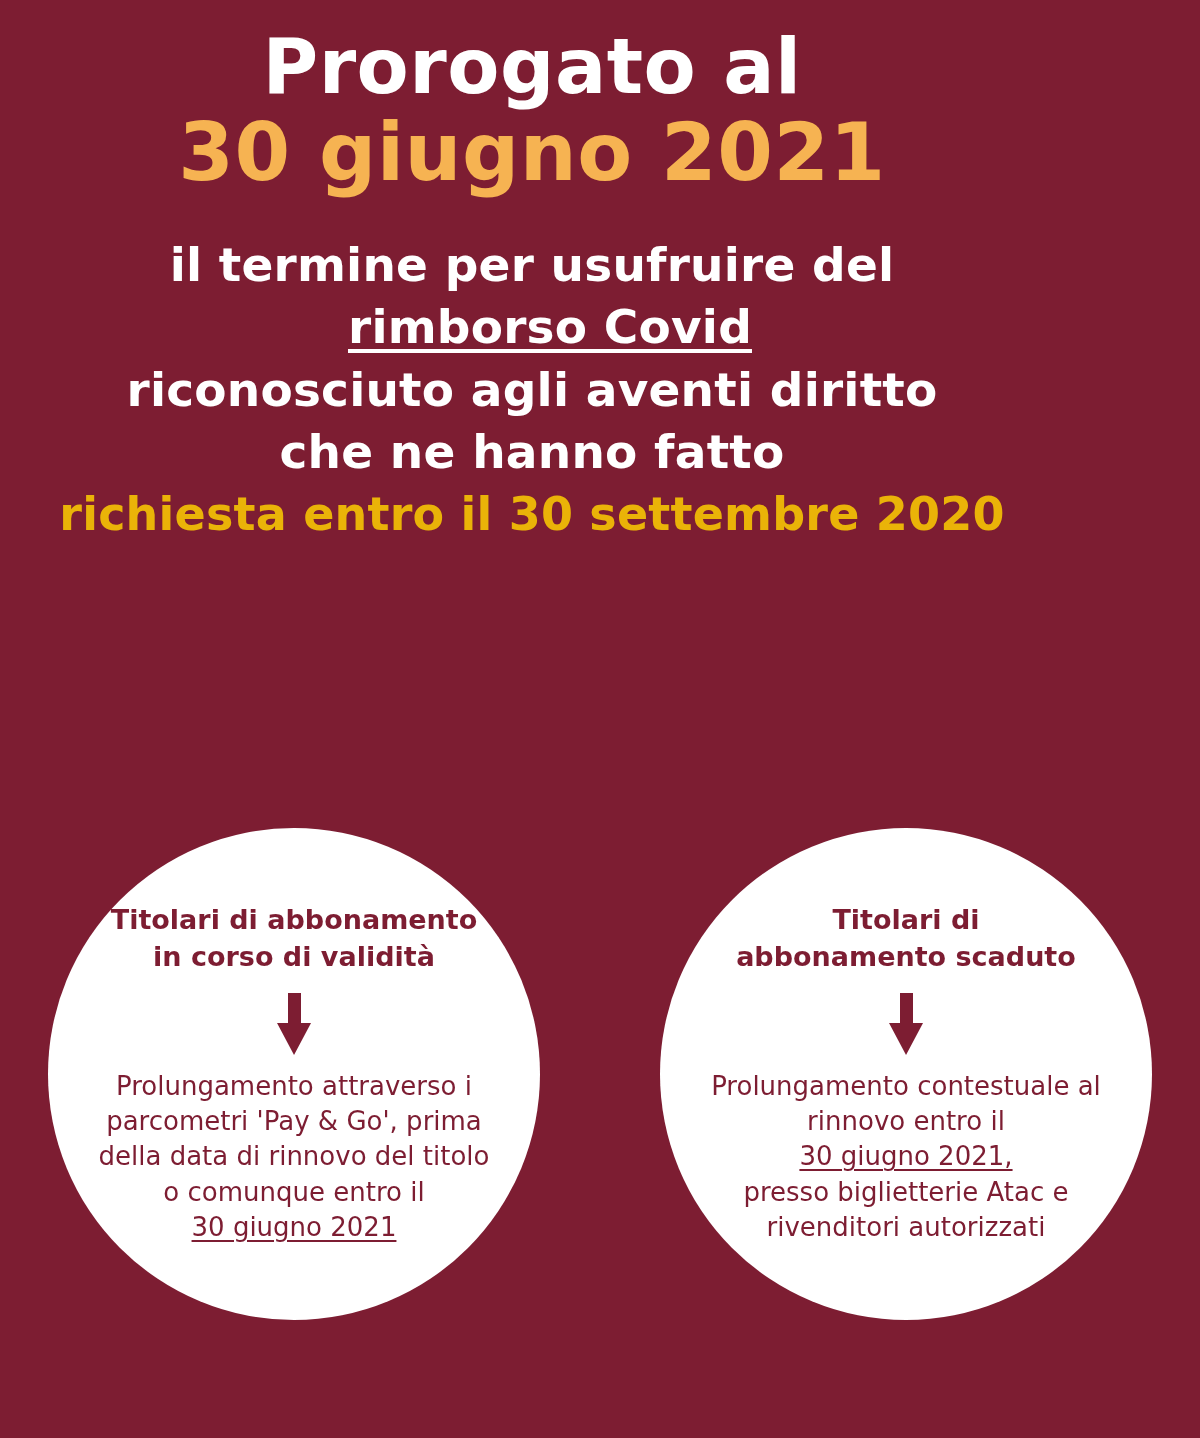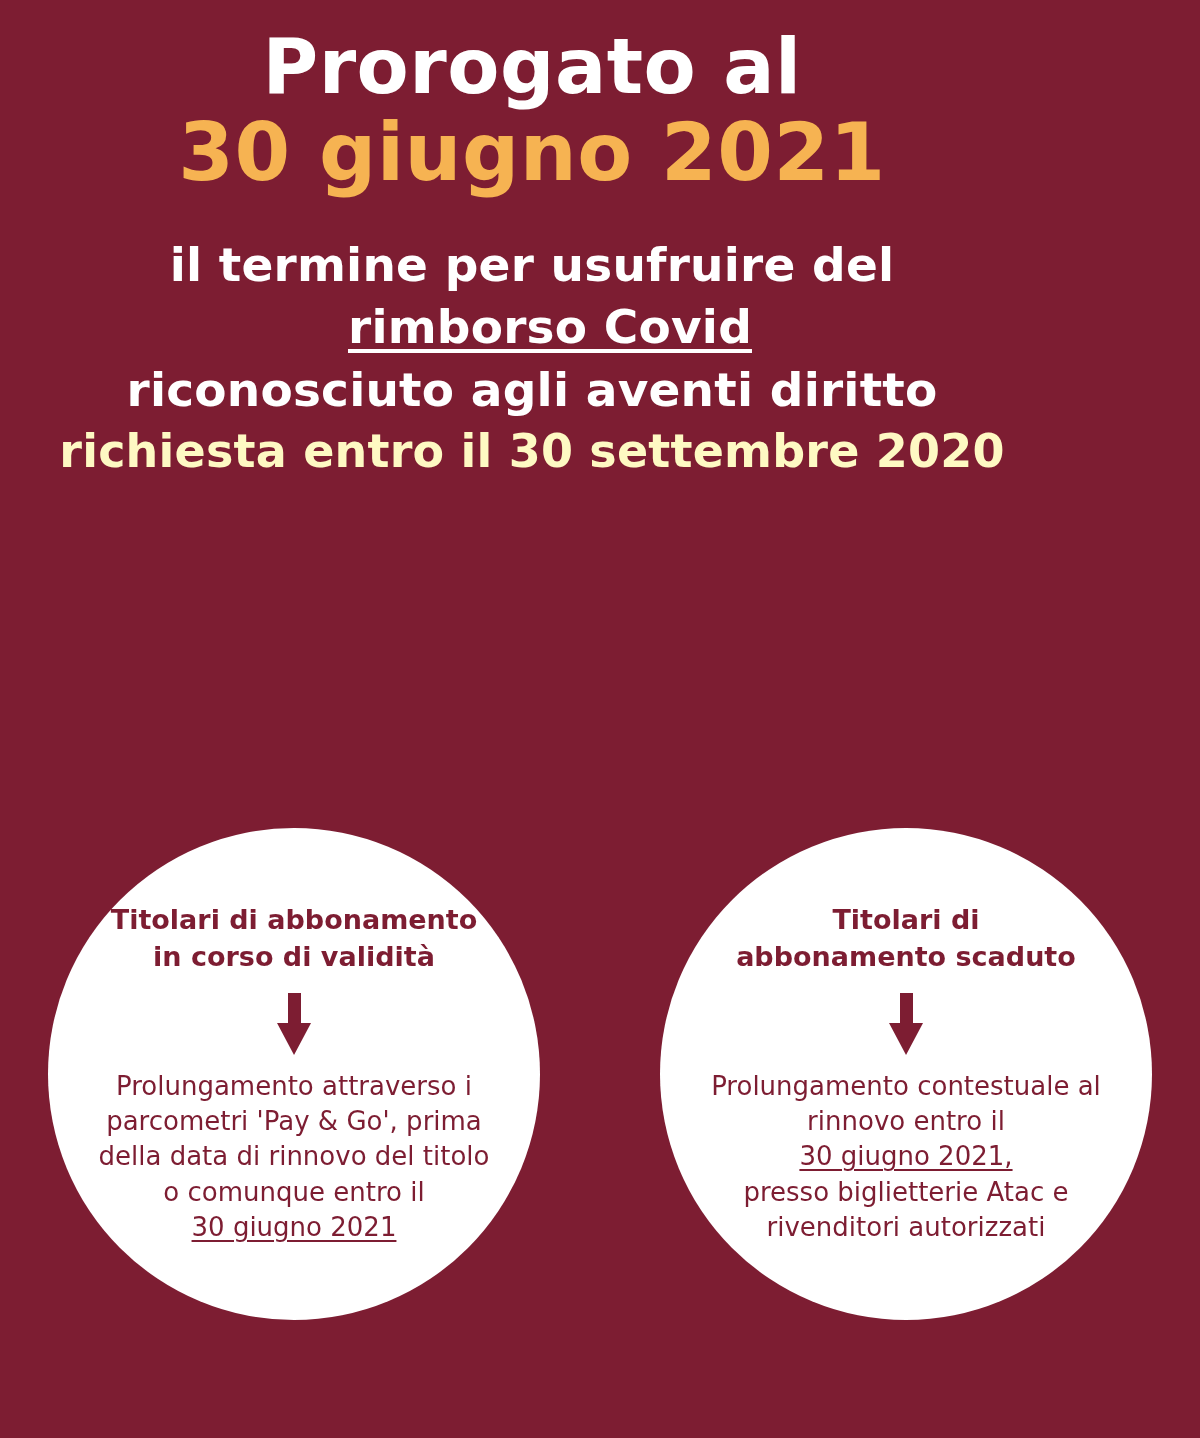"che ne hanno fatto" div.ln { html: none -> <div>che ne hanno fatto</div> }
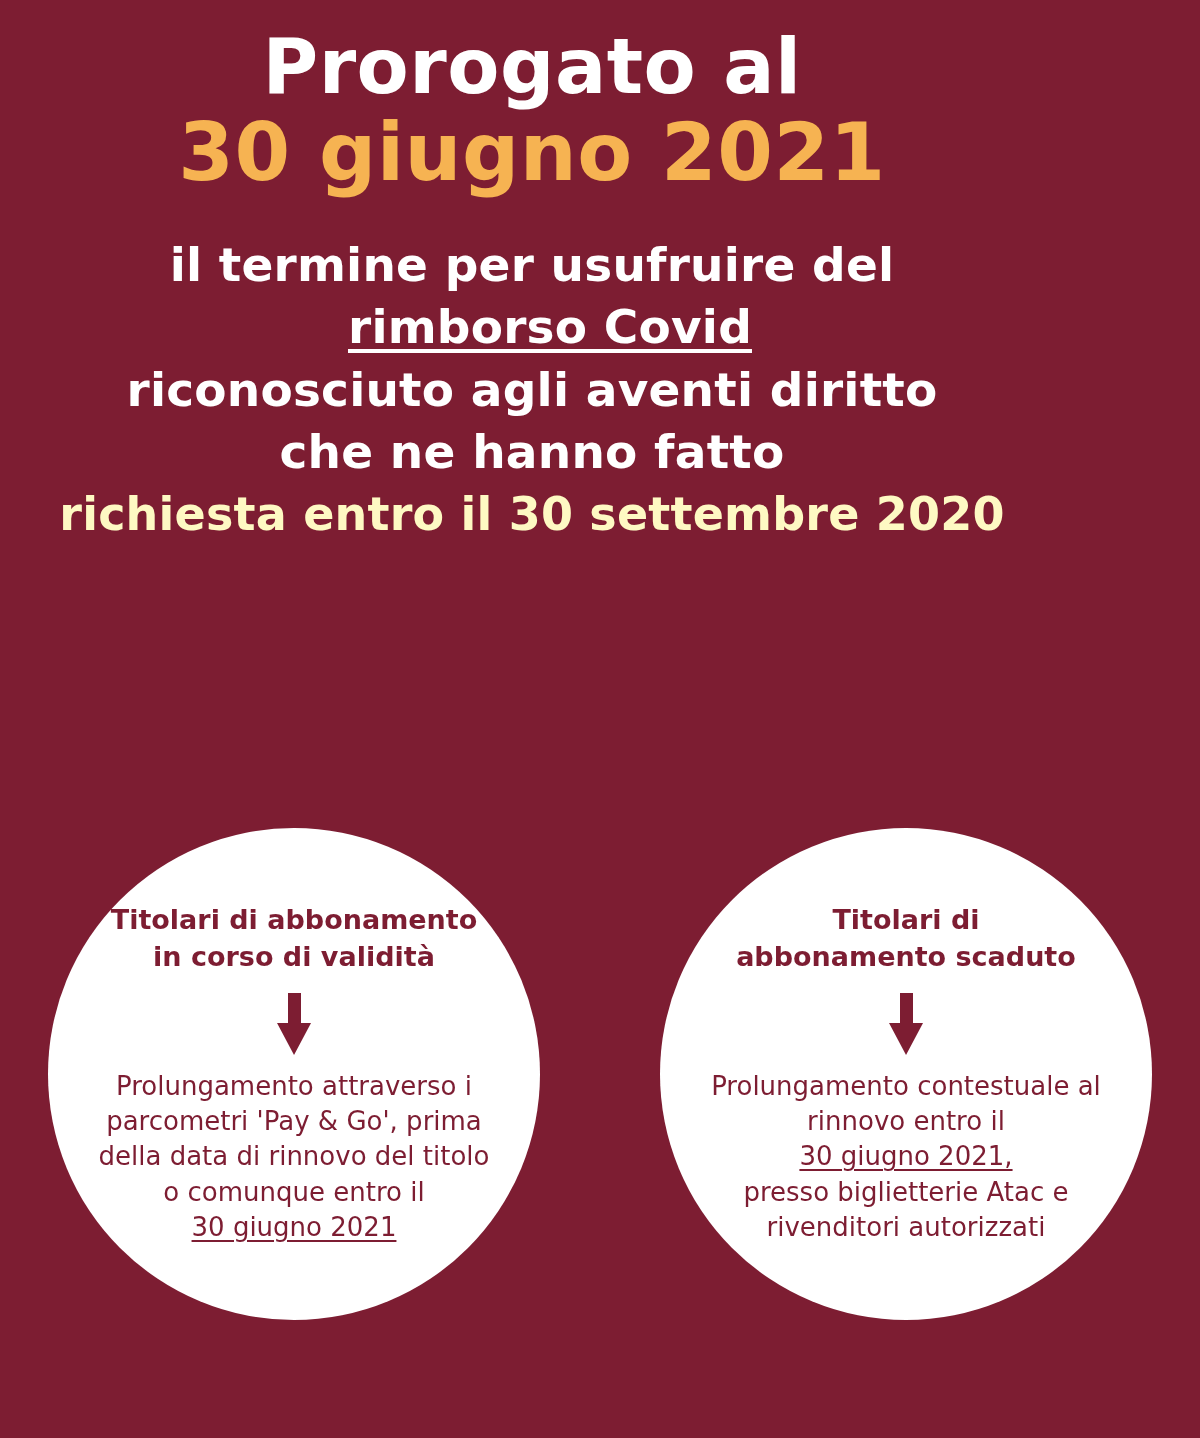"richiesta entro il 30 settembre" .bodycopy .ln.accent { color: #fef9c3 -> #eab308 }
